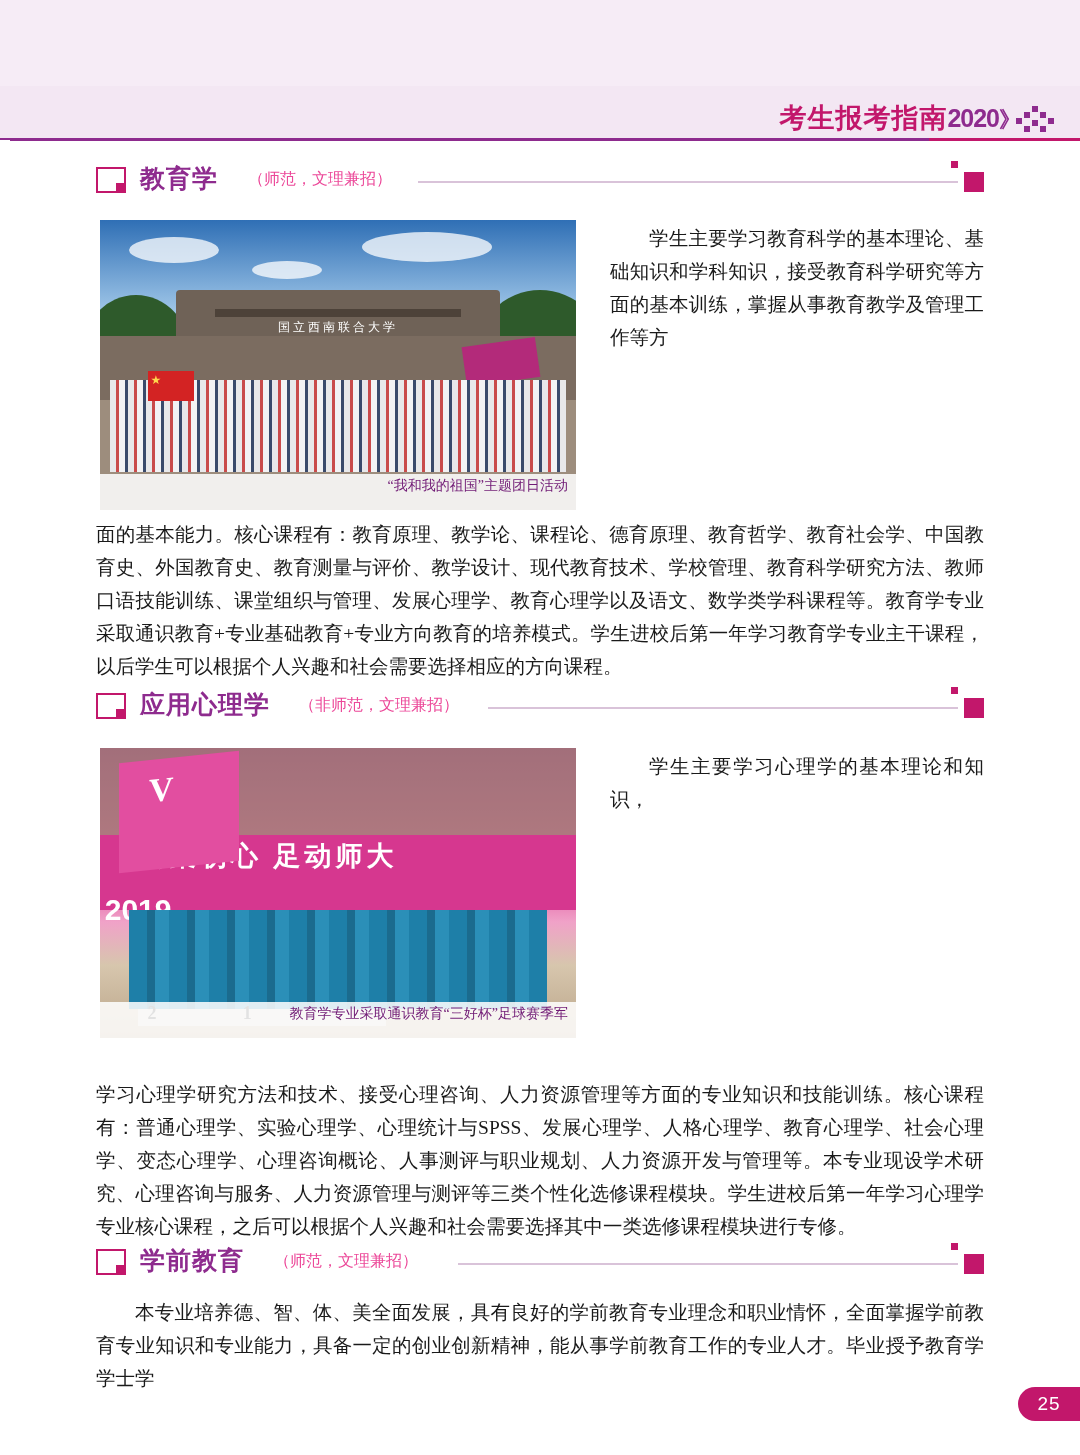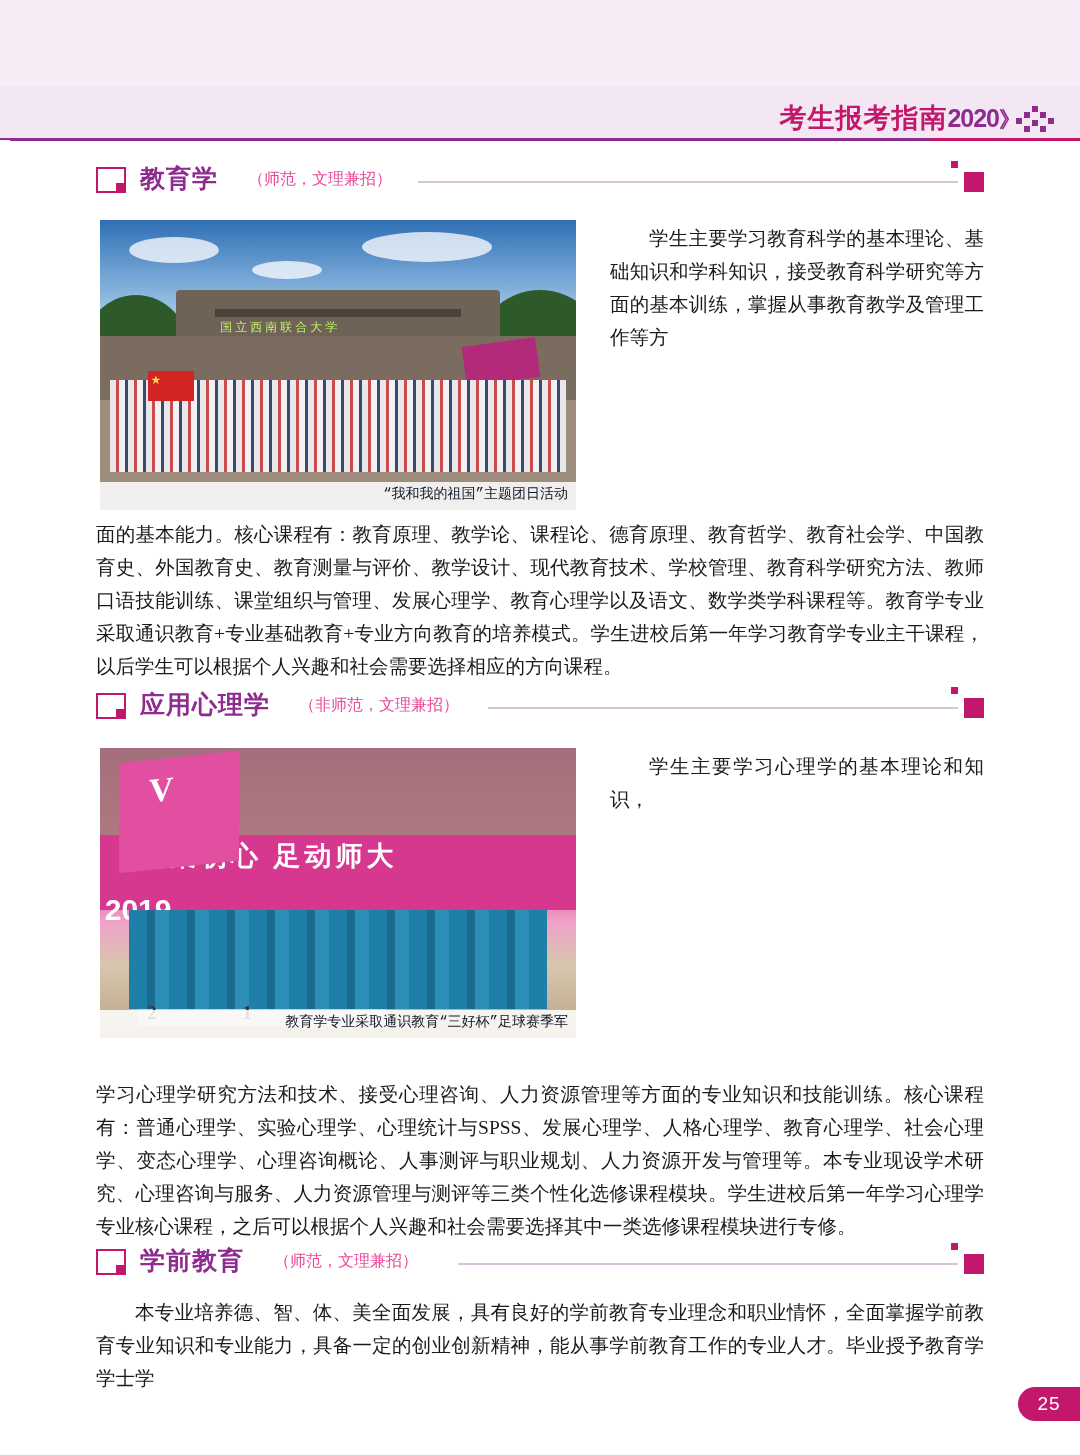"国立西南联合大学" .p1-gate-txt { color: #bef264 -> #ffffff; padding-left: 44px -> none; text-align: none -> center }
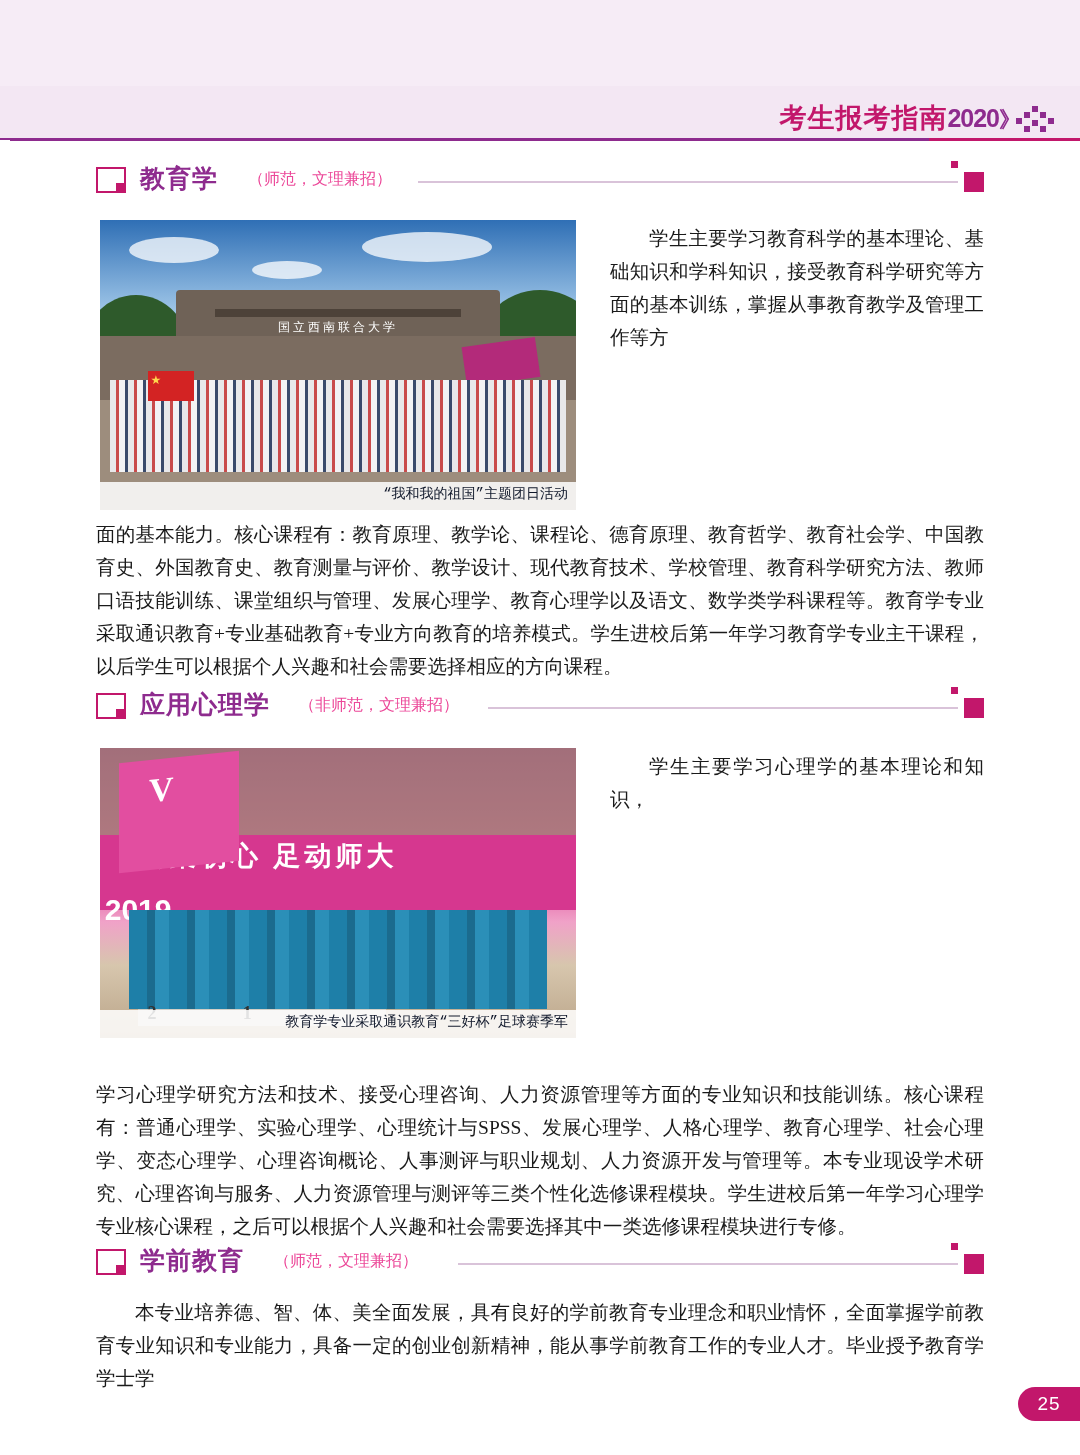"“我和我的祖国”主题团日活动" .photo .cap { color: #0f172a -> #701a75; font-family: Liberation Mono, monospace -> Liberation Serif, serif; height: 28px -> 36px }
